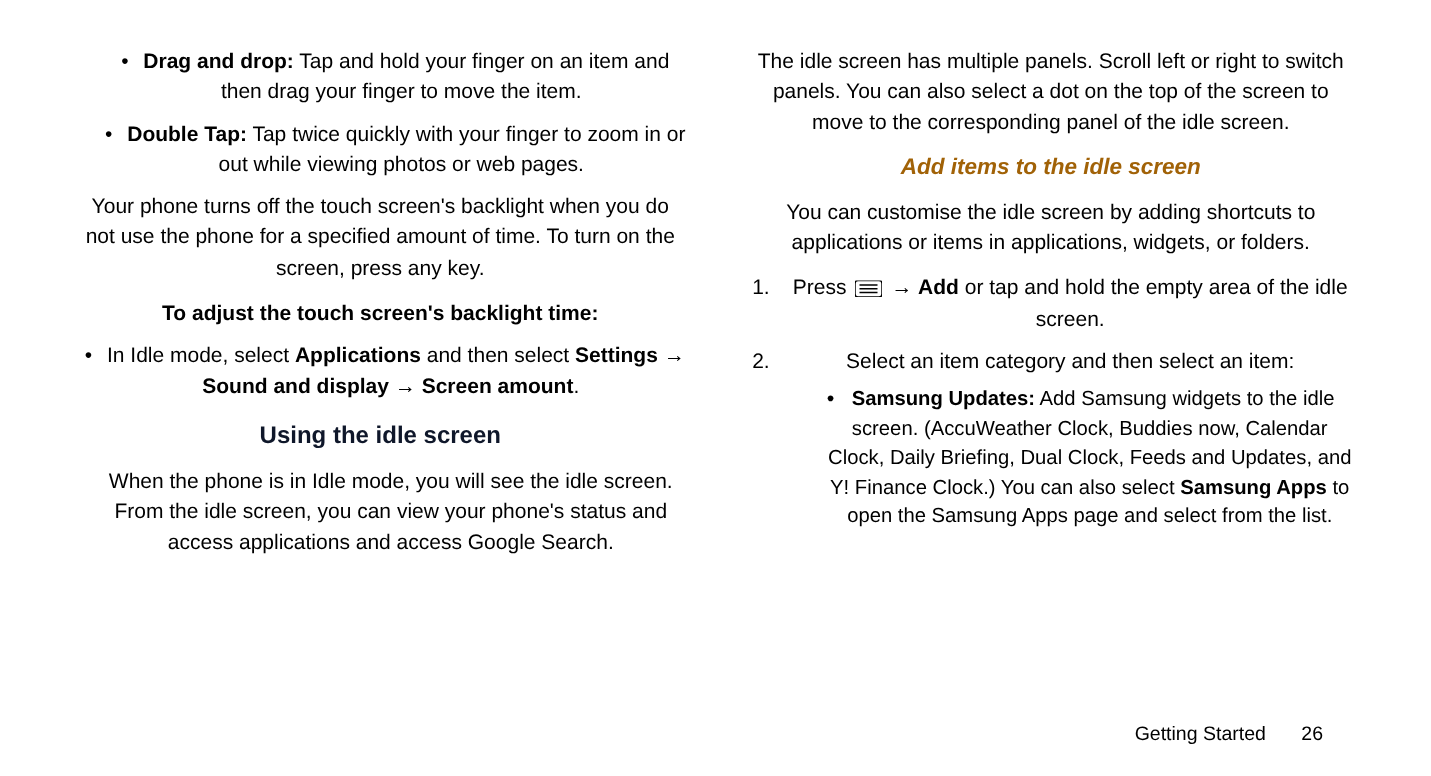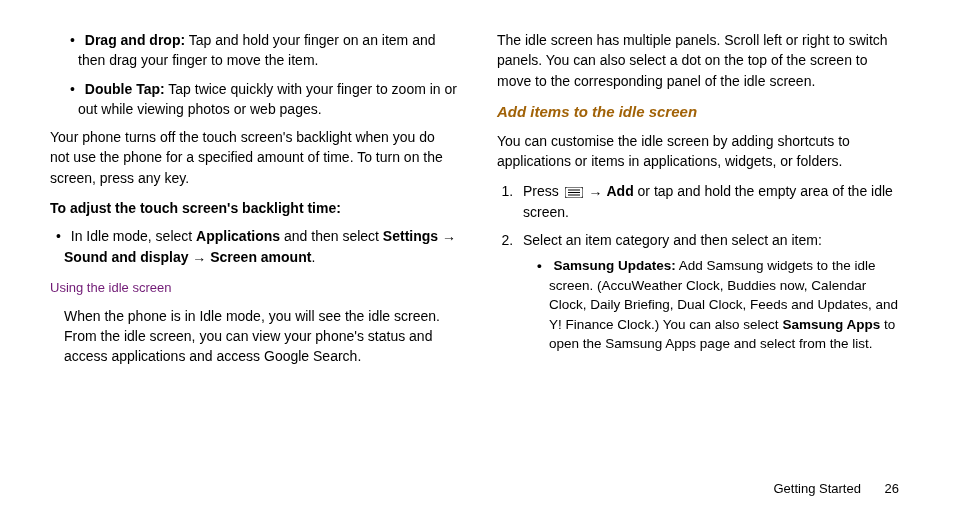"Drag and drop: Tap and" .columns { text-align: none -> center }
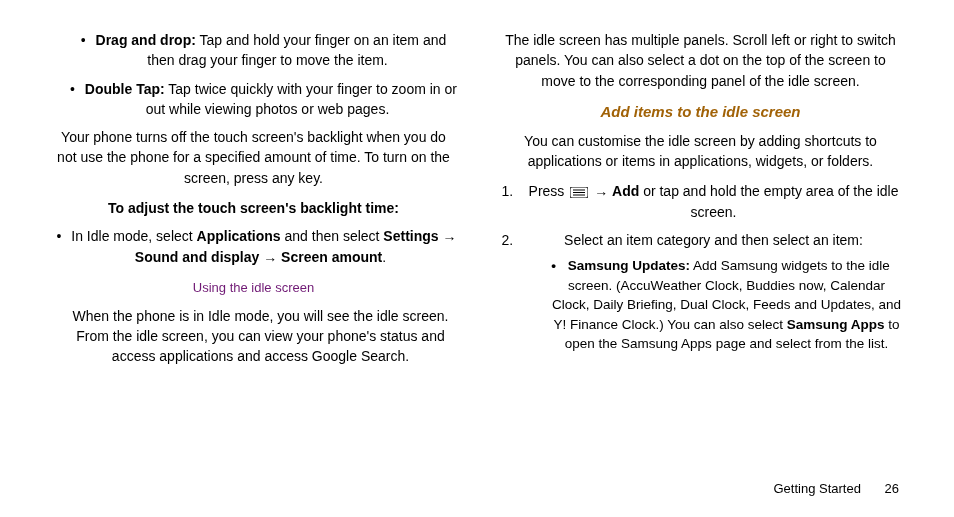"Using the idle screen" .section-h2 { color: #701a75 -> #0f172a; font-size: 13px -> 16px; font-weight: normal -> bold }
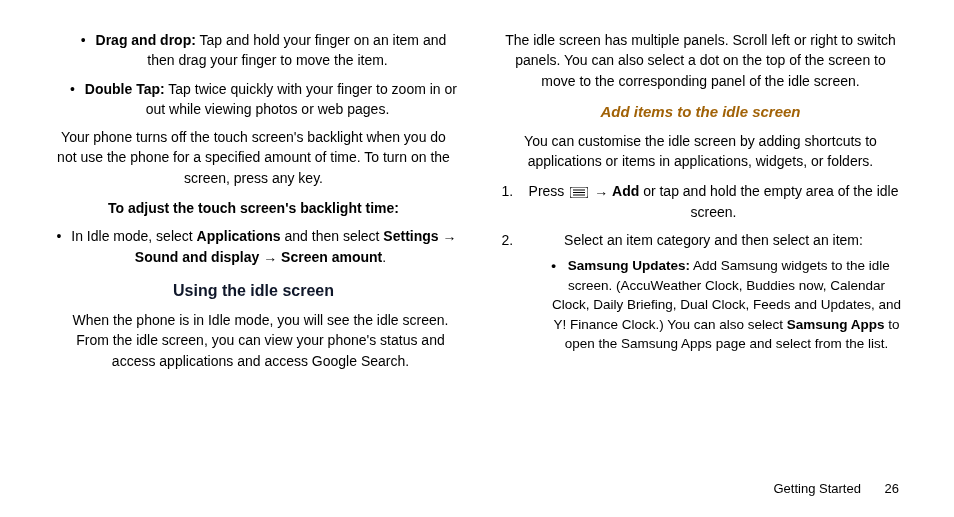"Getting Started 26" .footer { right: 55px -> 72px }
